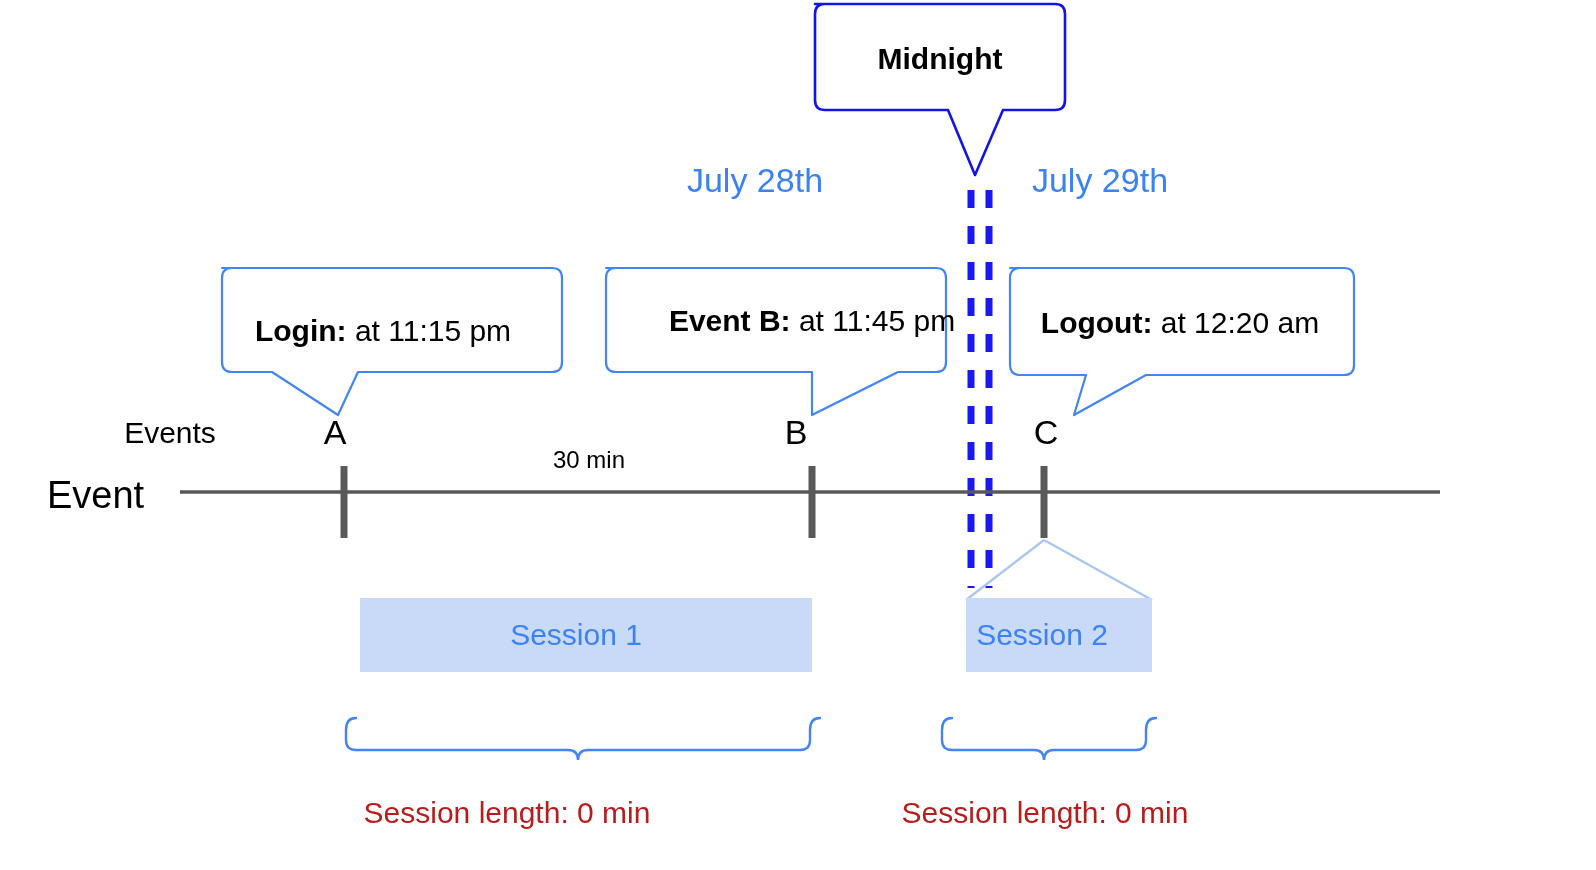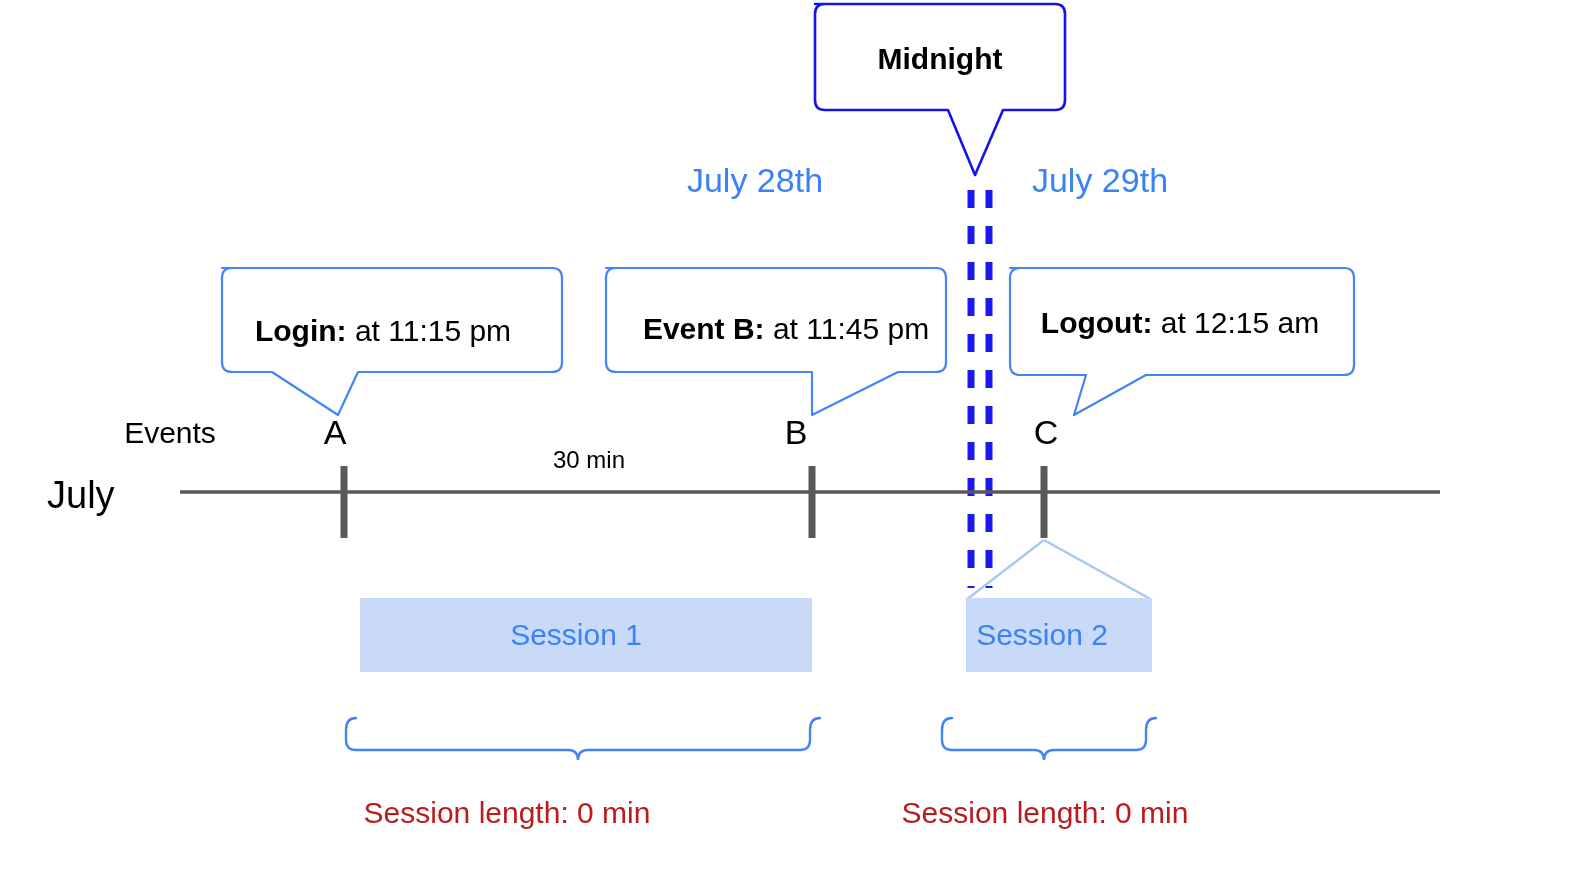"Event B: at 11:45 pm" div.lbl { left: 786px -> 812px; margin-top: 8px -> none }
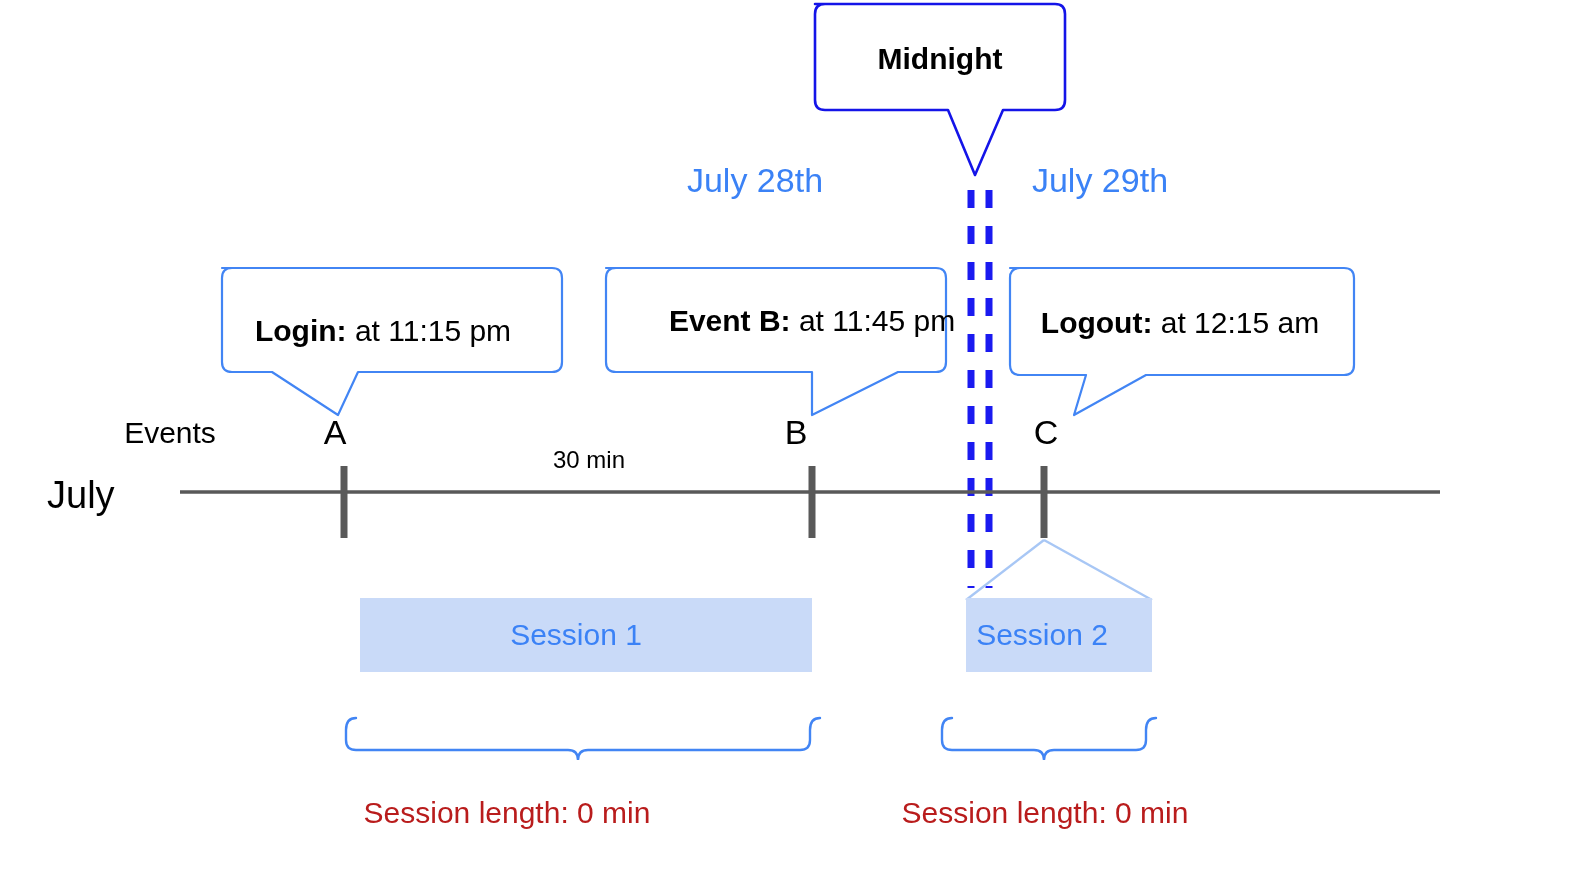"at 12:15 am" span { text: 12:15 -> 12:20 }
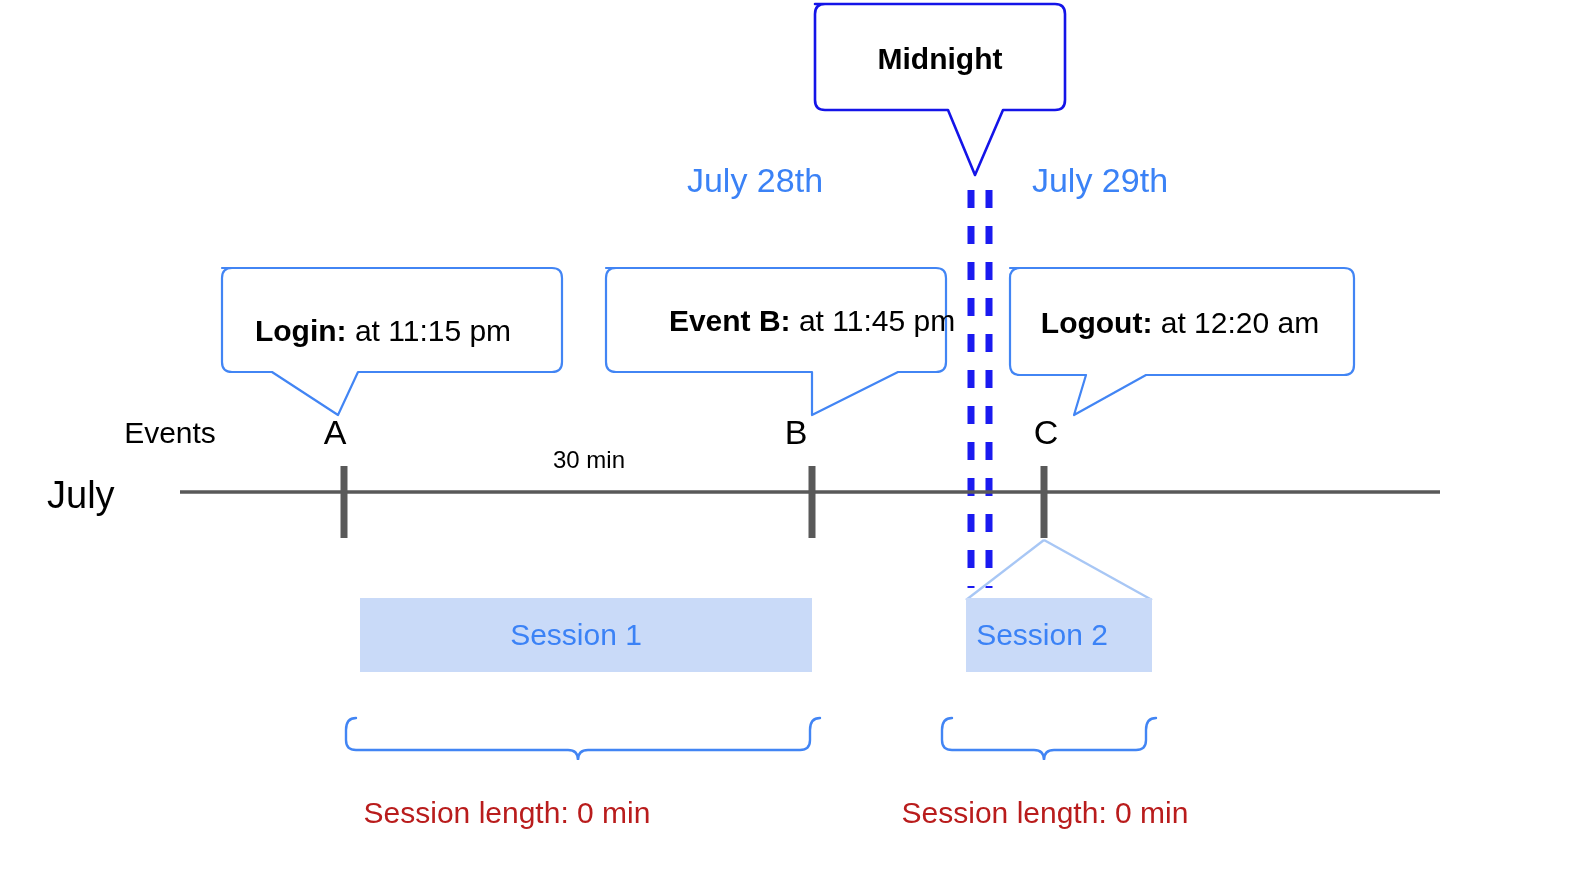"July" div.lbl { text: July -> Event }
